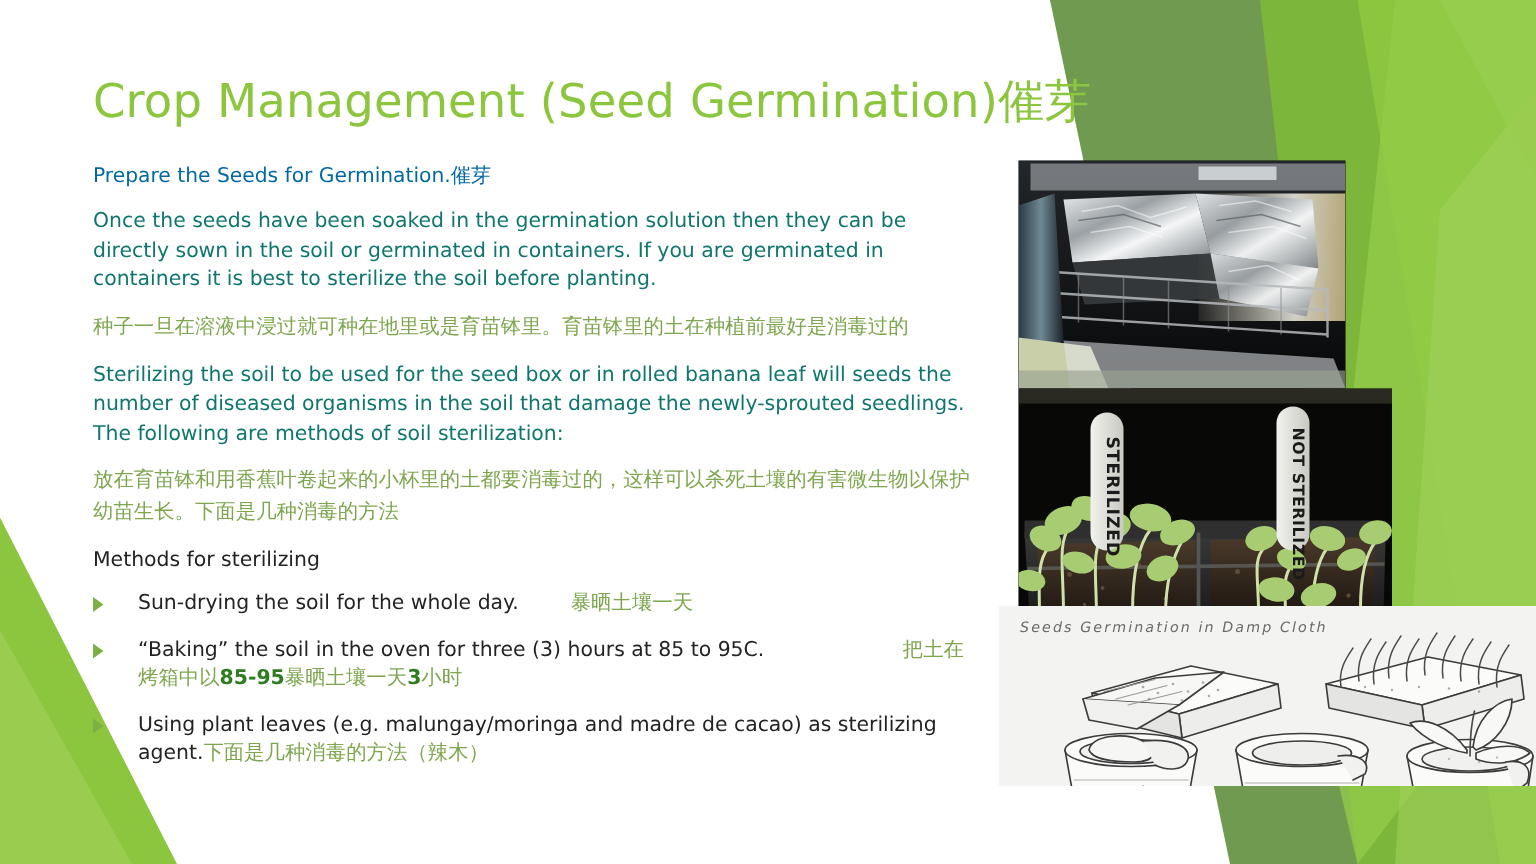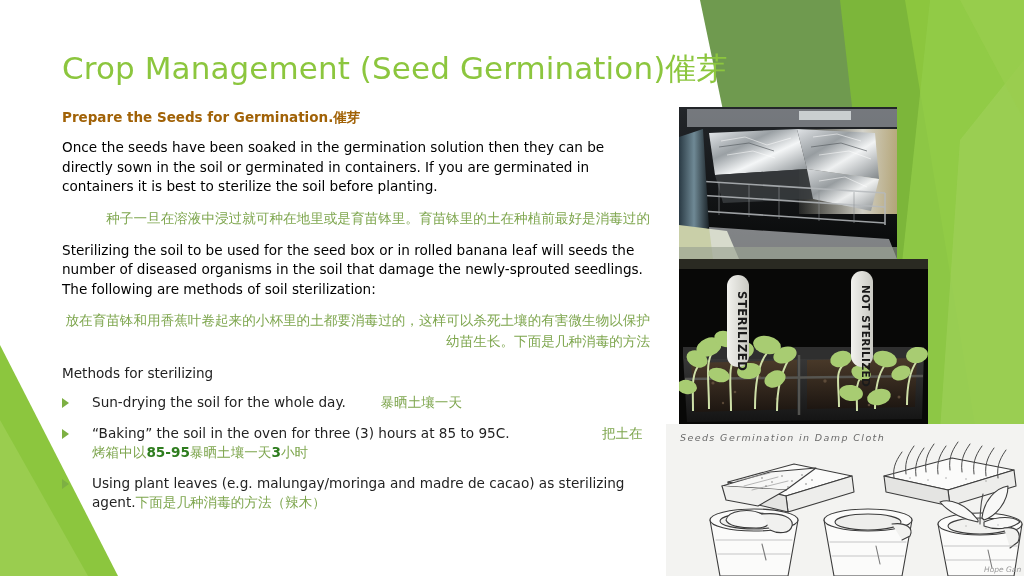"Prepare the Seeds for Germination.催芽" .lead { color: #a16207 -> #0369a1; font-weight: bold -> normal }
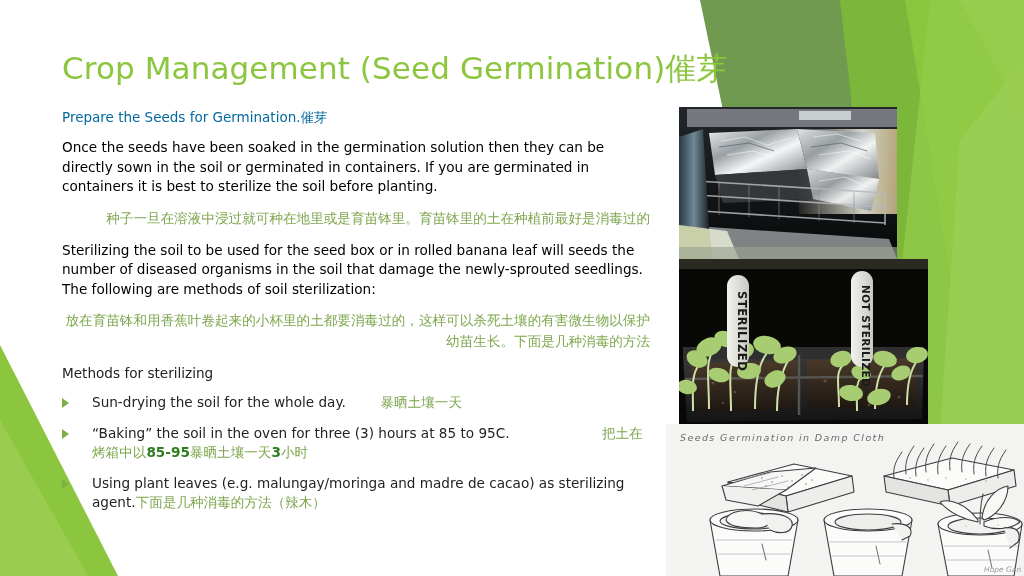"Once the seeds have been" .para { color: #000000 -> #0f766e }
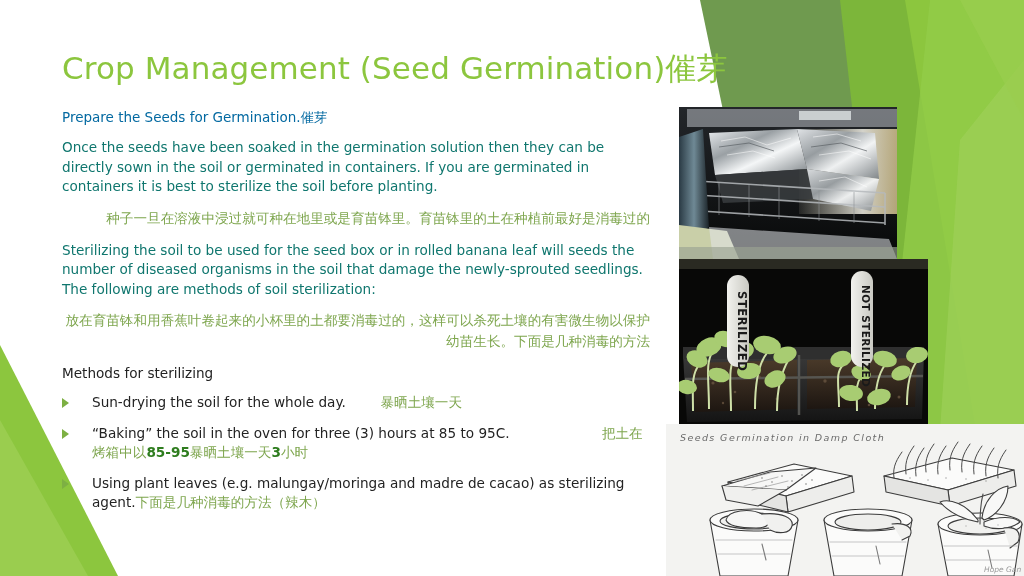"种子一旦在溶液中浸过就可种在地里或是育苗钵里。育苗钵里的土在种植前最好是消毒过的" .para-cn { text-align: right -> none }
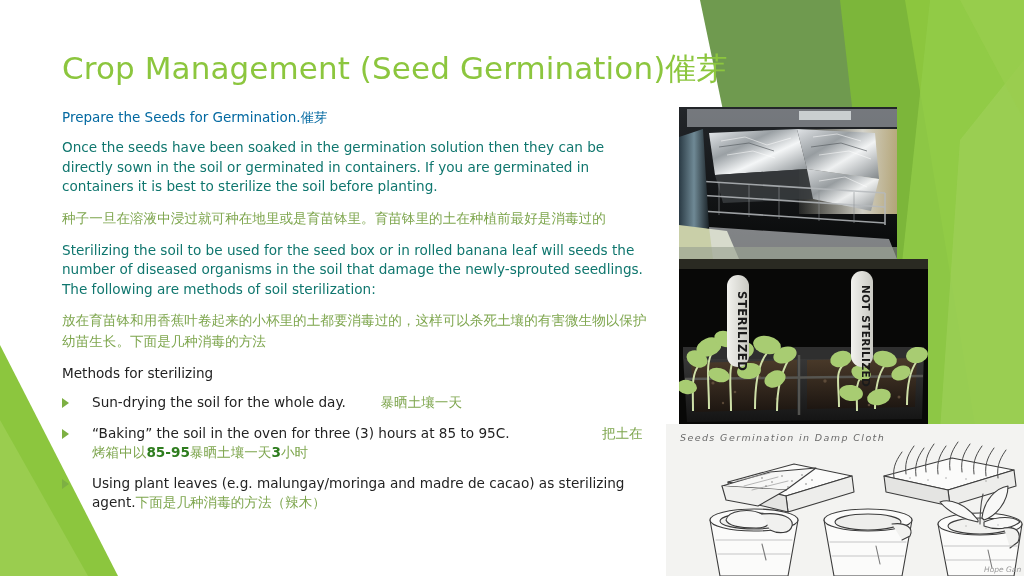"Seeds Germination in Damp Cloth" .photo-sketch { height: 152px -> 120px; top: 424px -> 404px }
